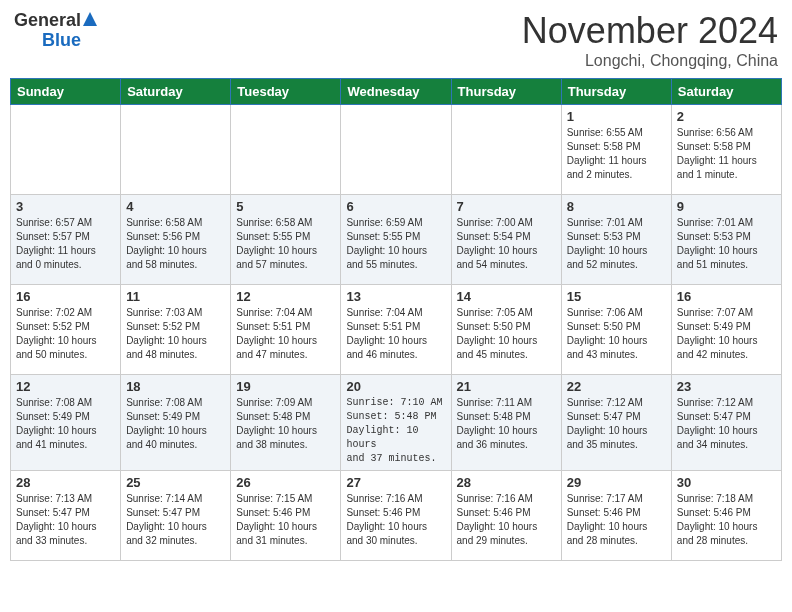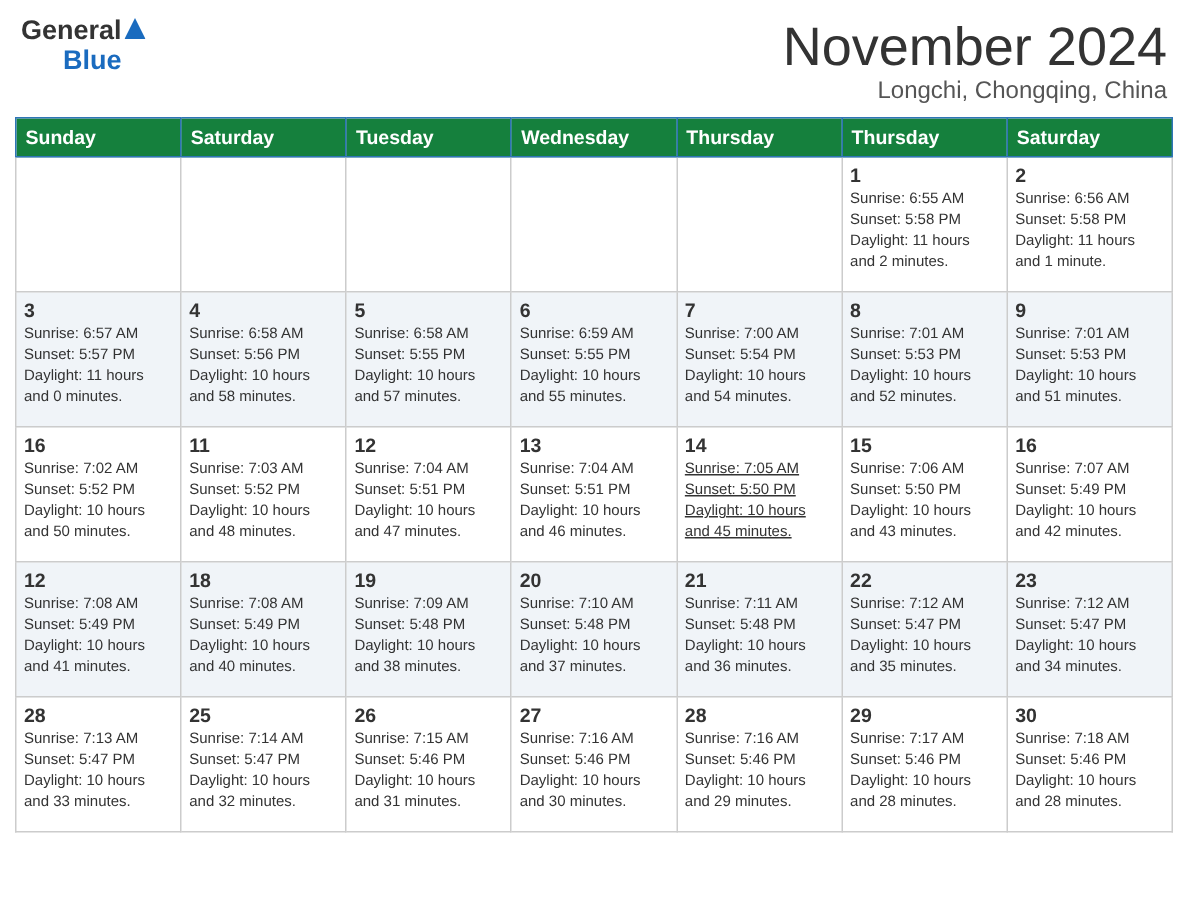"Sunrise: 7:05 AM" div.day-info { text-decoration: underline -> none }
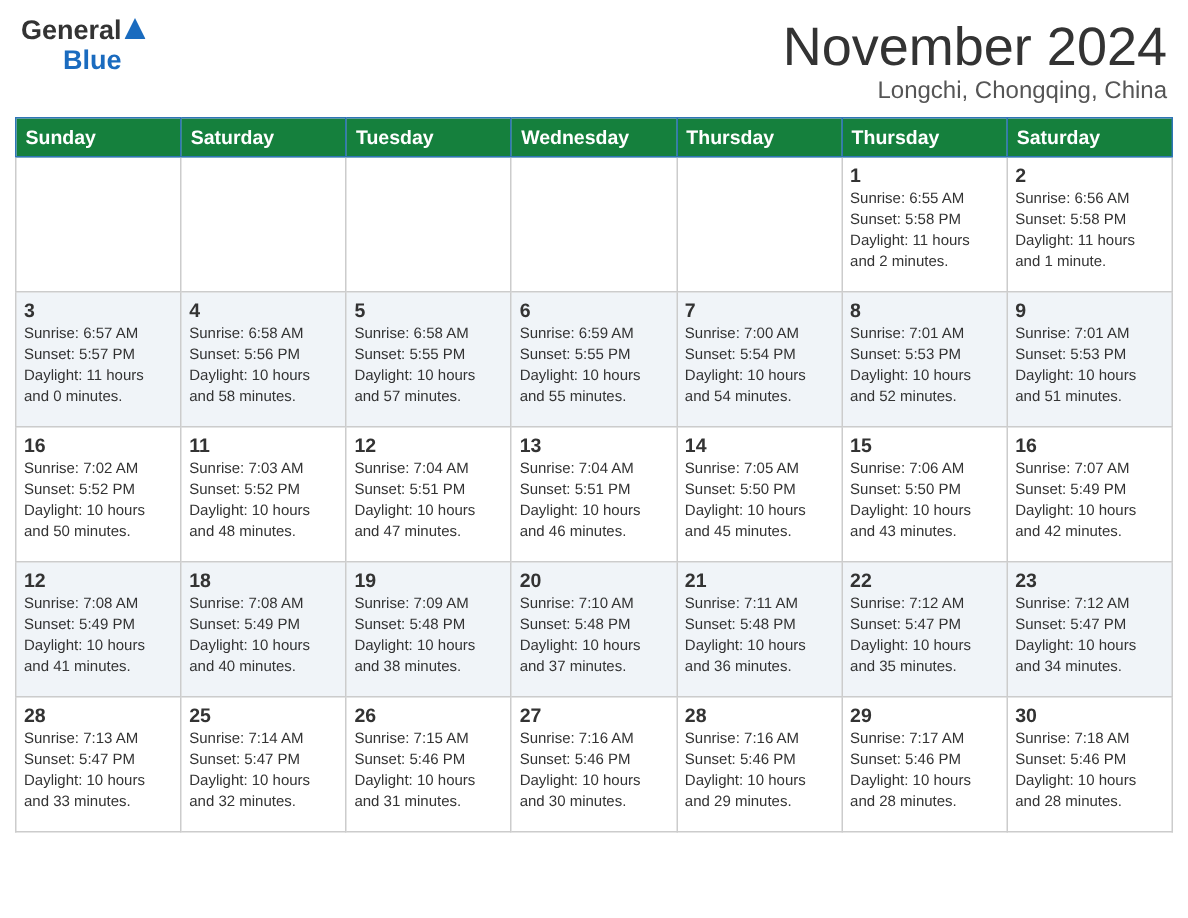"Sunrise: 7:10 AM" div.day-info { font-family: none -> Liberation Mono, monospace }
